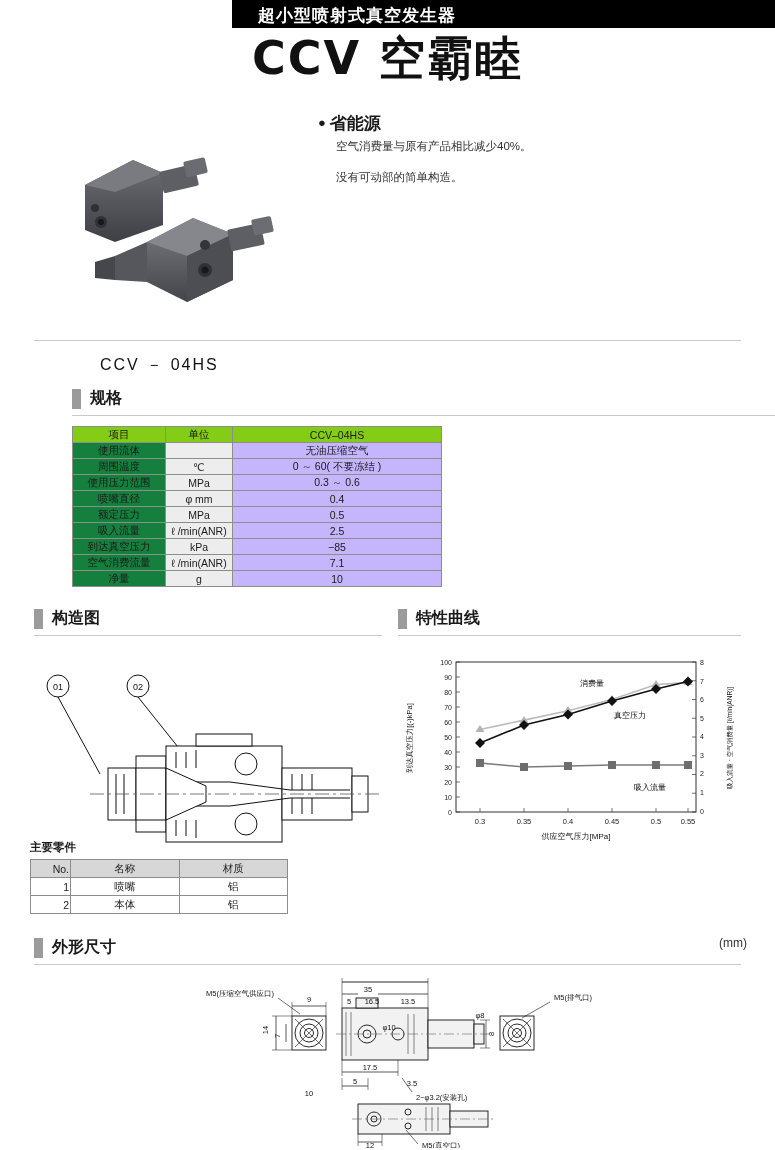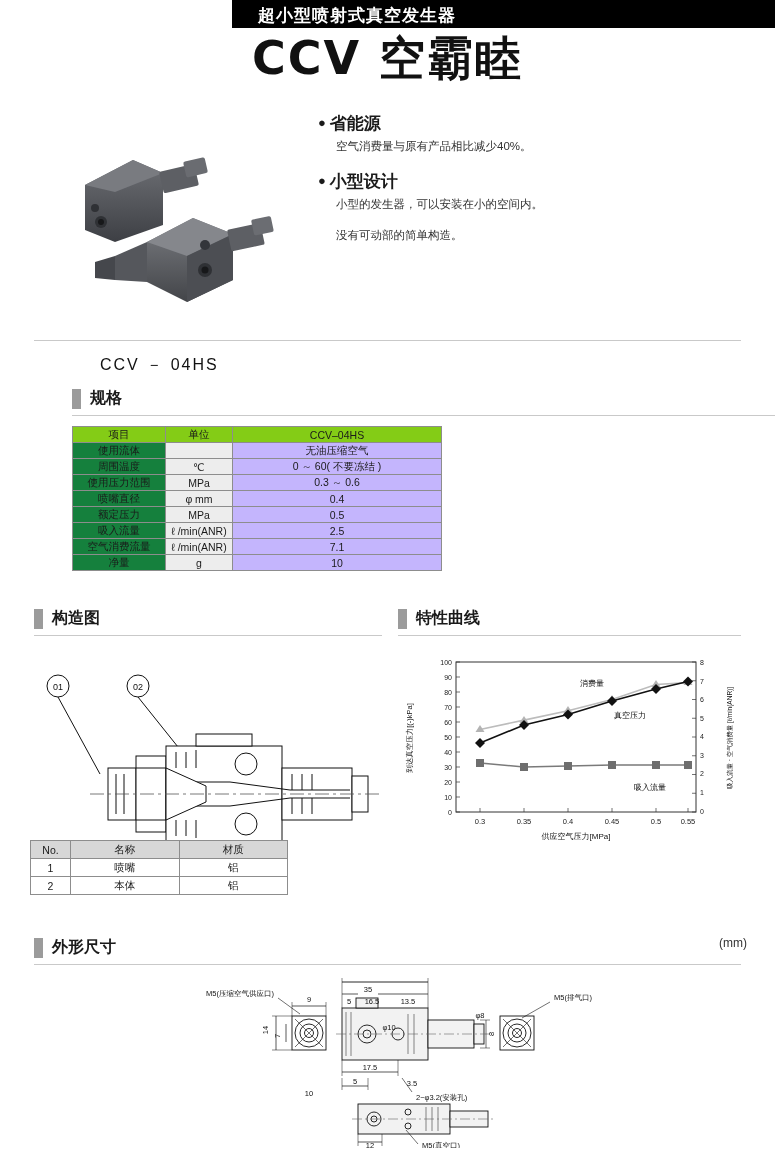"● 小型设计" div { html: <div> <div> <span>●</span><span>小型设计</span> </div> <div>小型的发生器，可以安装在小的空间内。</div> </div> -> none }
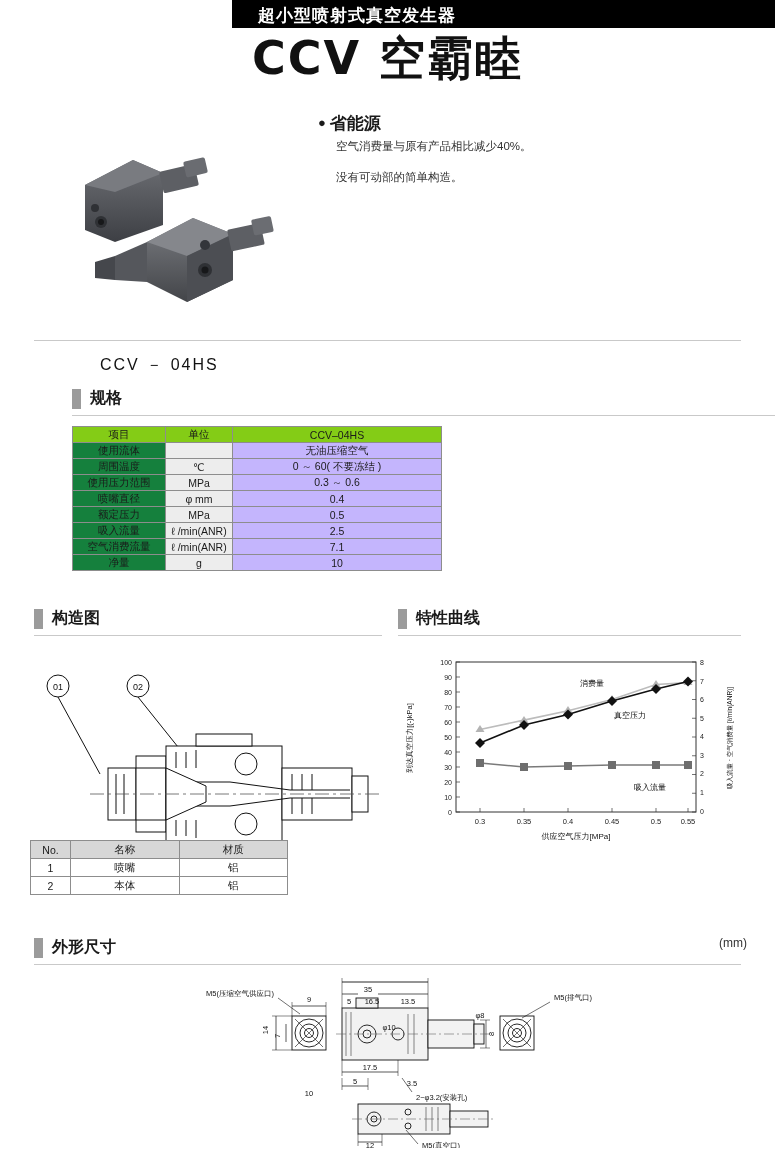"到达真空压力" tr { html: none -> <tr> <td>到达真空压力</td> <td>kPa</td> <td>−85</td> </tr> }
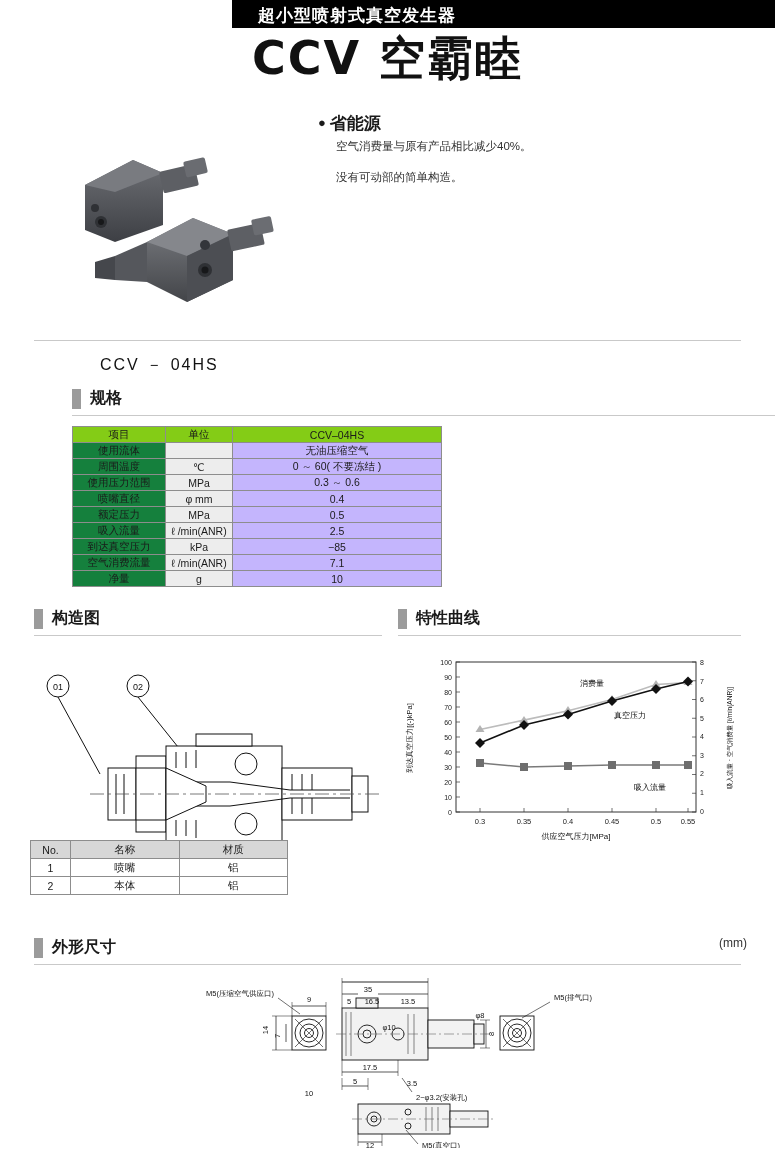"主要零件" div.parts-label { html: none -> <div>主要零件</div> }
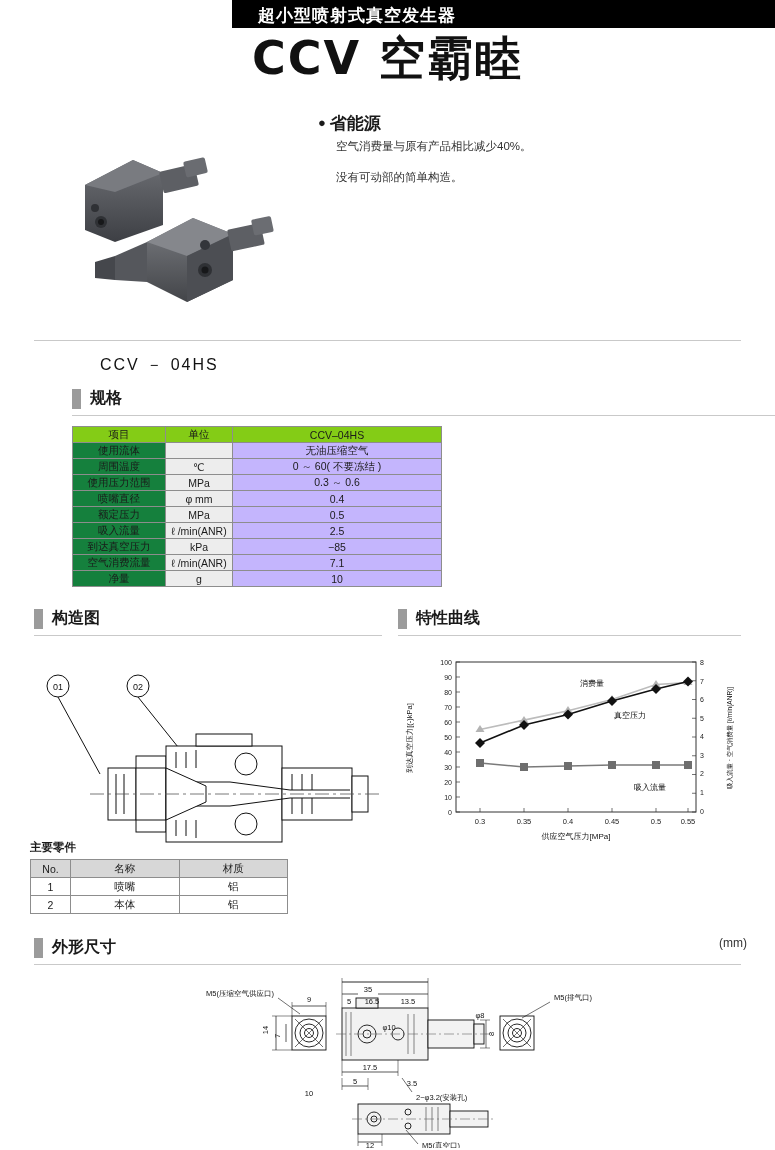"No." table.parts td.p1 { text-align: none -> right }
